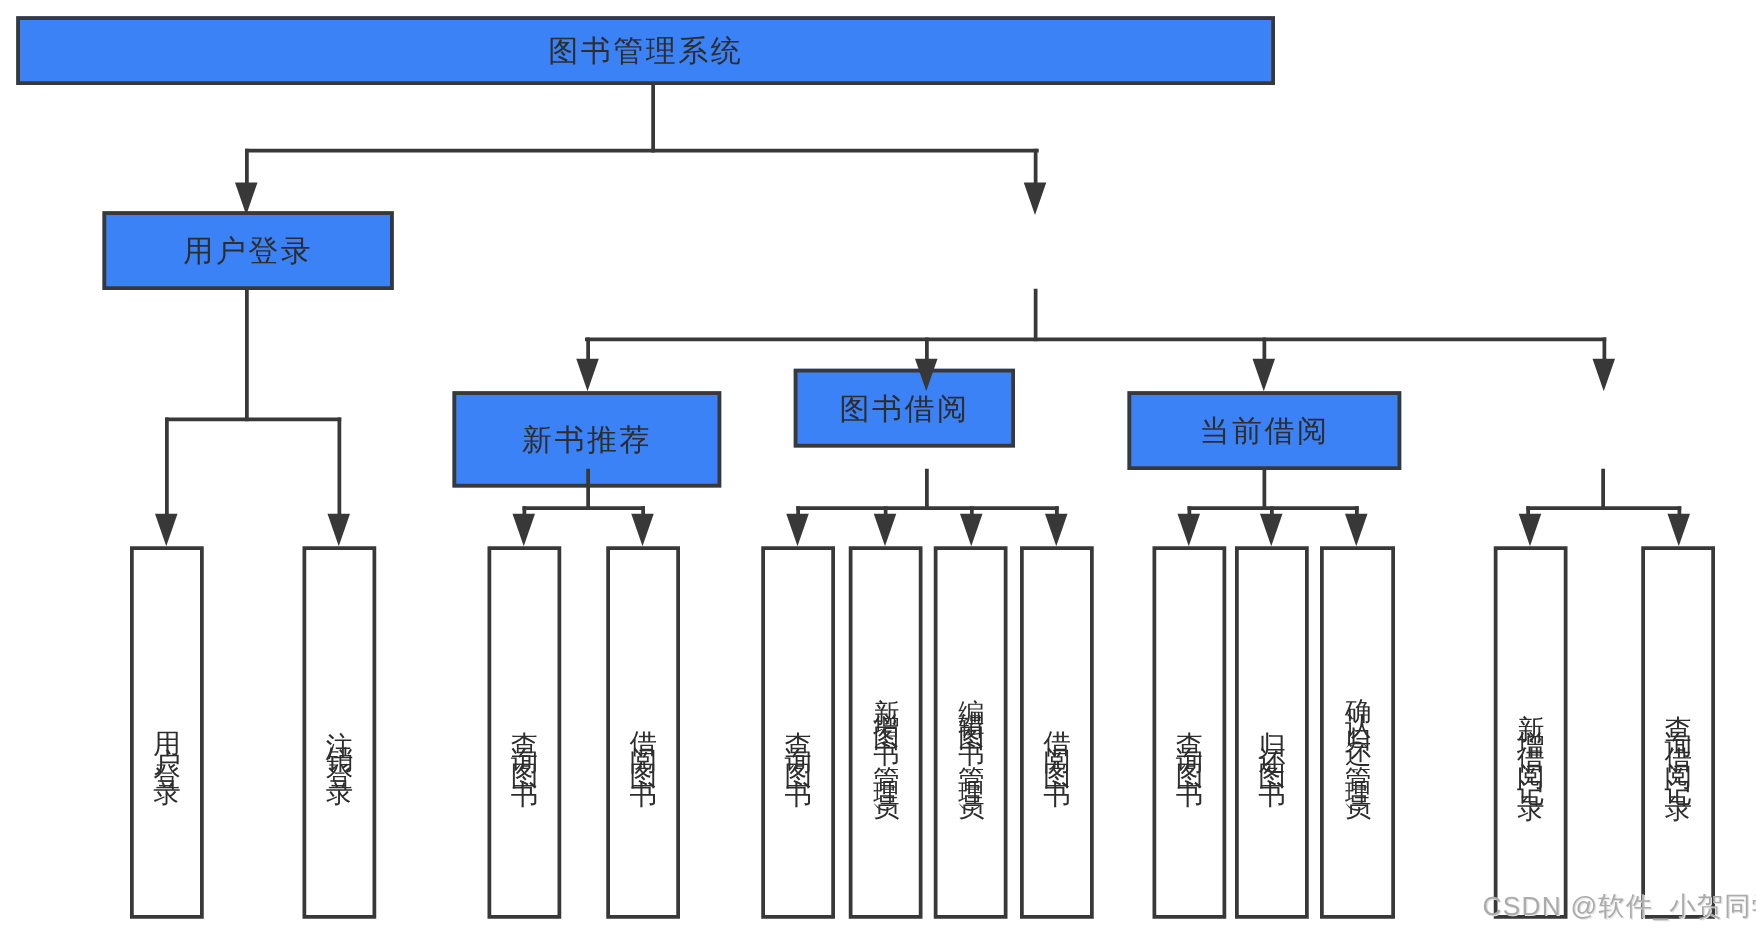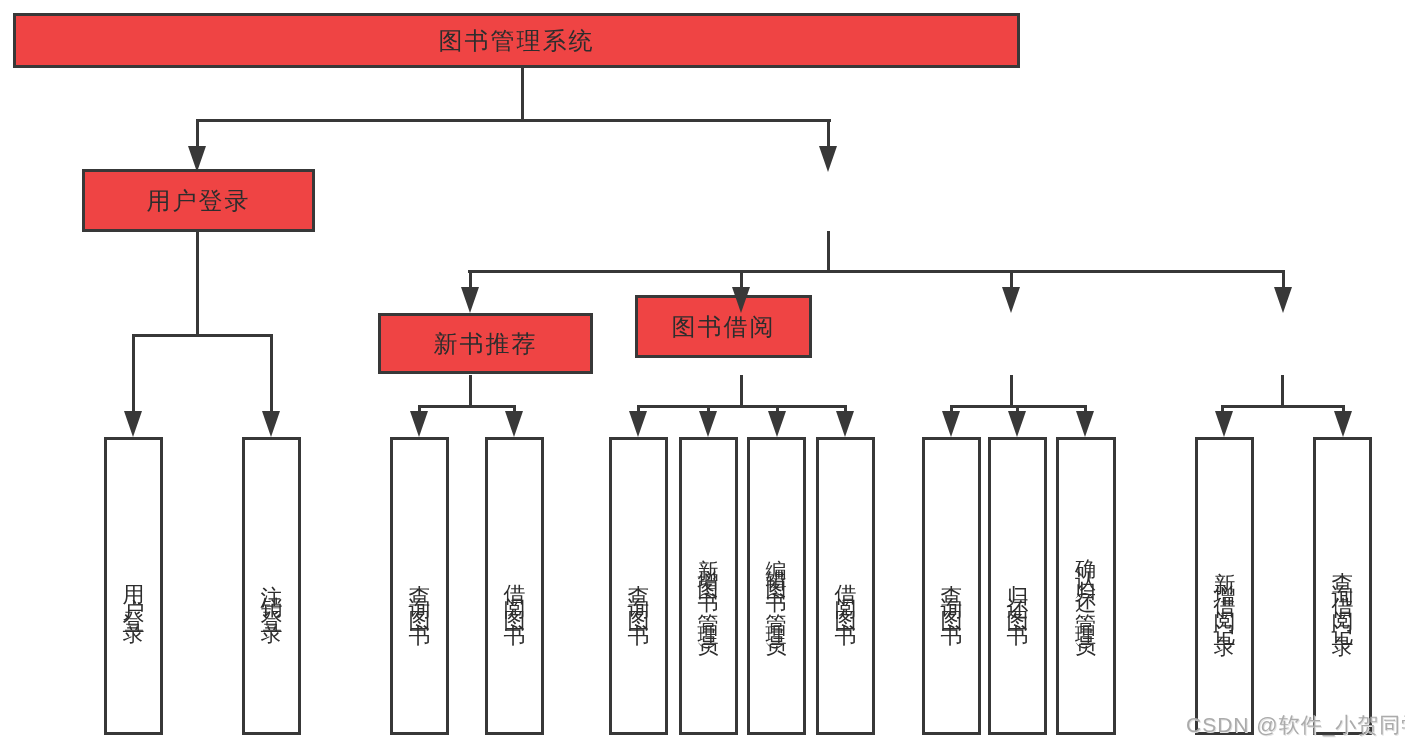"图书管理系统" .hbox { background: #ef4444 -> #3b82f6 }
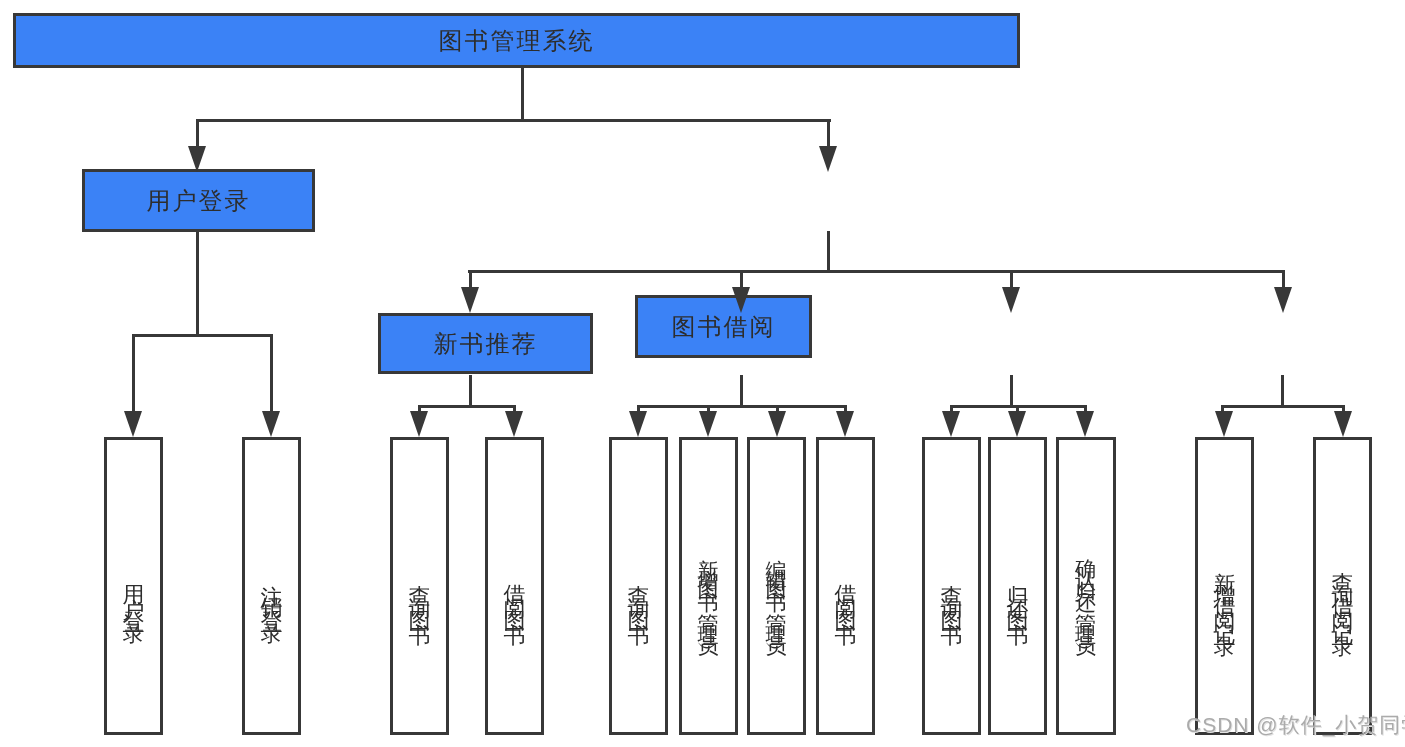"新书推荐" div.hbox { height: 61px -> 77px; left: 378px -> 362px }
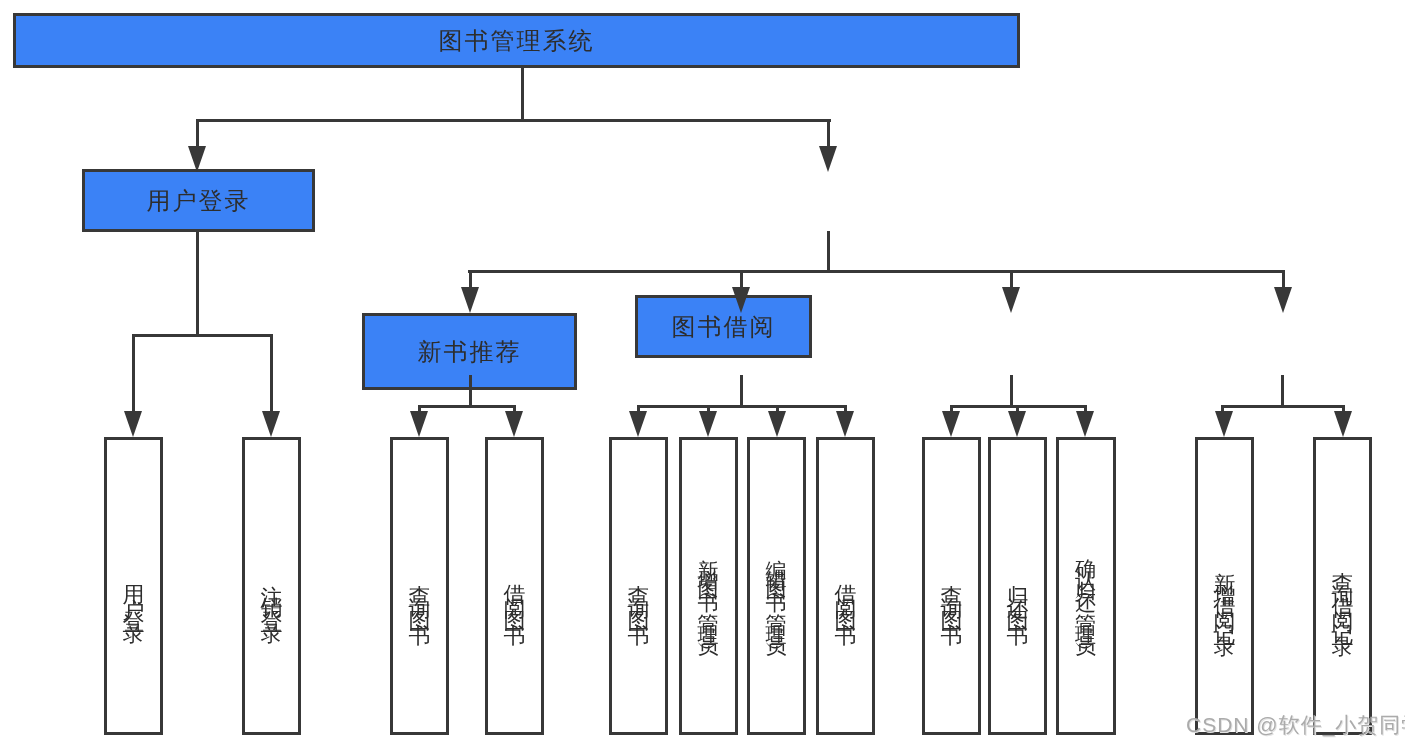"当前借阅" div.hbox { html: none -> <div> <span>当前借阅</span> </div> }
